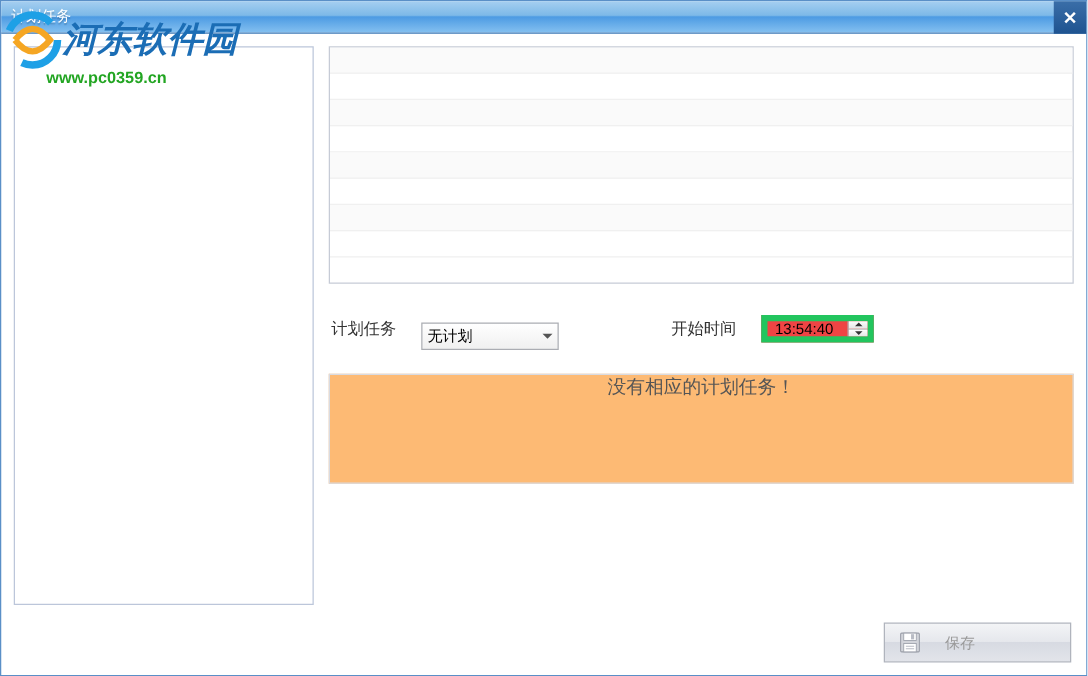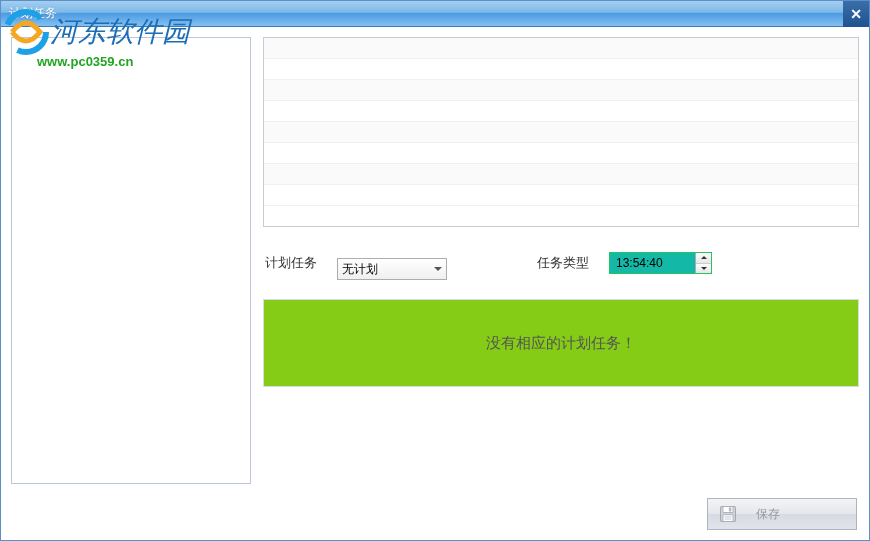"河东软件园" span { font-weight: normal -> bold }
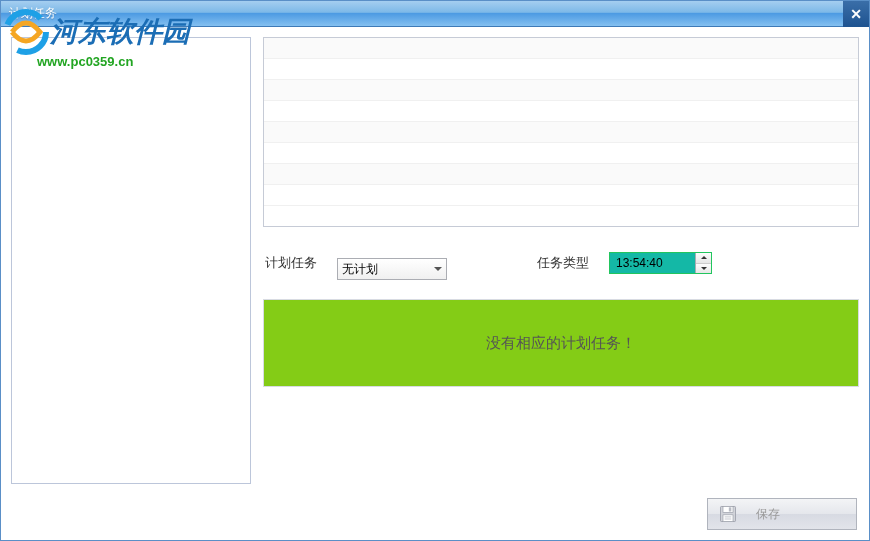"任务类型" span.label { text: 任务类型 -> 开始时间 }
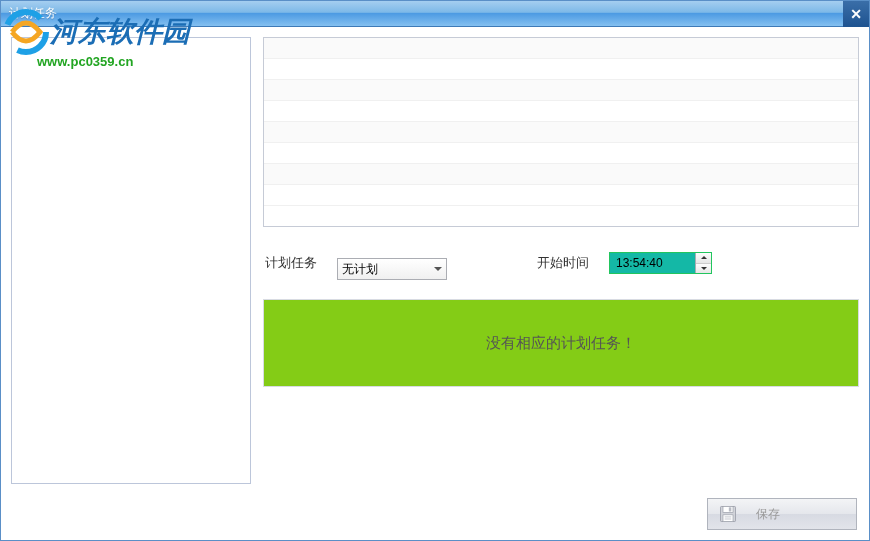"13:54:40" .time-input { background: #14b8a6 -> #ef4444; border: 1px solid #22c55e -> 5px solid #22c55e; width: 103px -> 90px }
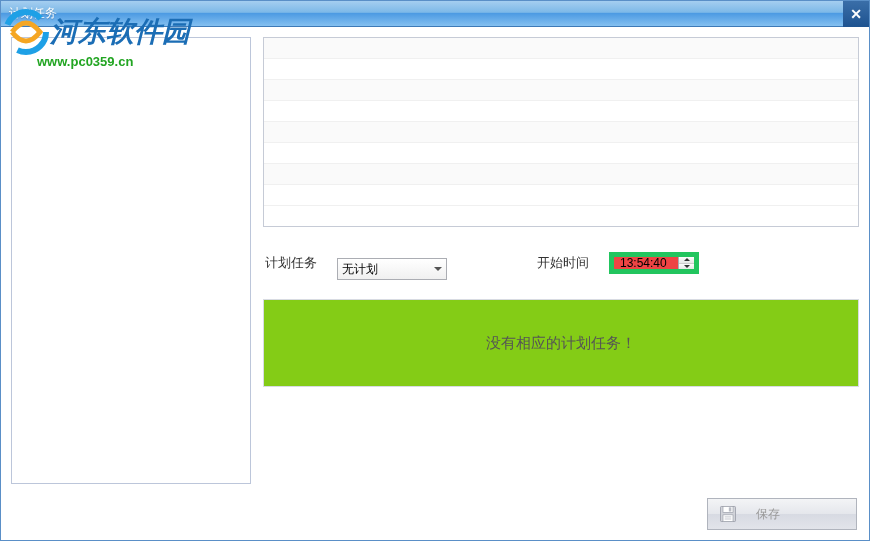"没有相应的计划任务！" .message-panel { align-items: center -> flex-start; background: #84cc16 -> #fdba74 }
